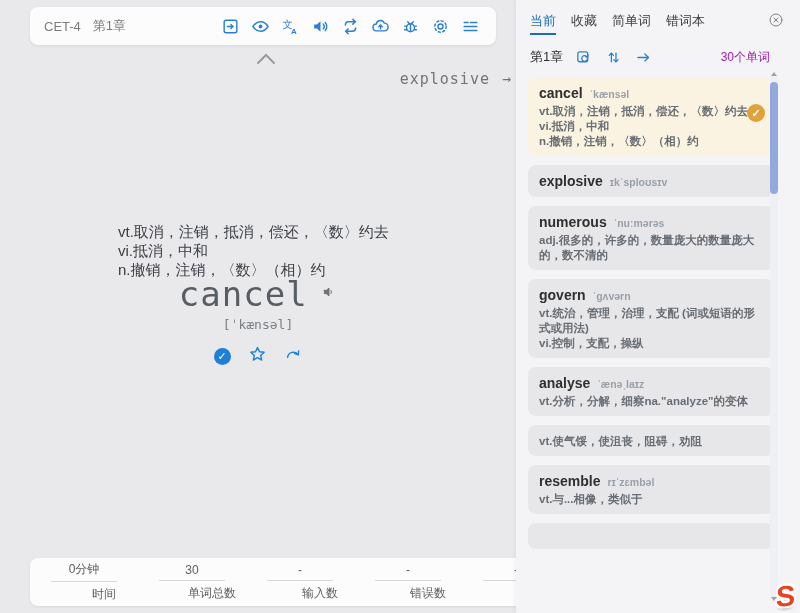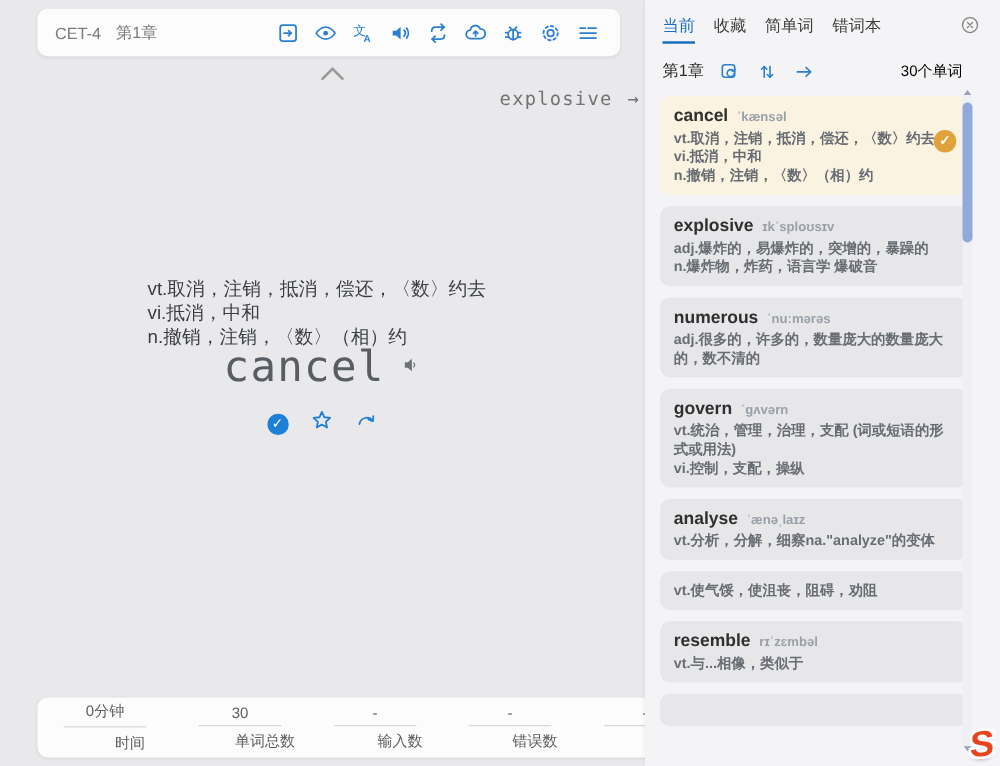"30个单词" .word-count { color: #000000 -> #a21caf }
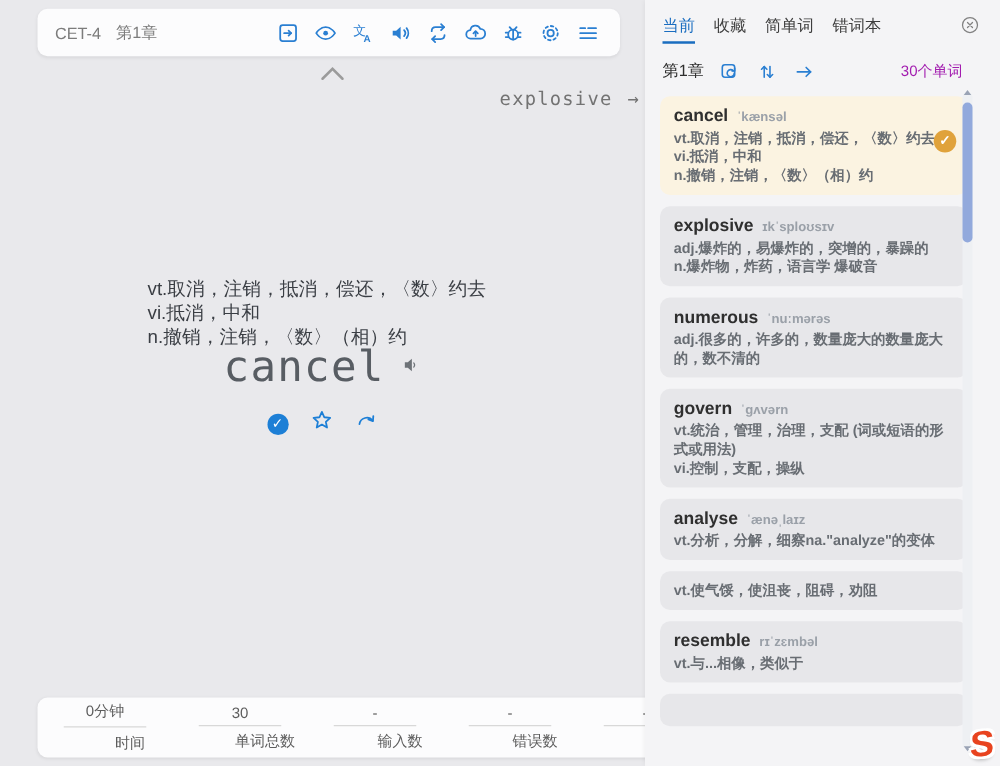"adj.爆炸的，易爆炸的，突增的，暴躁的" div.wc-defs { html: <div> <div>adj.爆炸的，易爆炸的，突增的，暴躁的</div> <div>n.爆炸物，炸药，语言学 爆破音</div> </div> -> none }
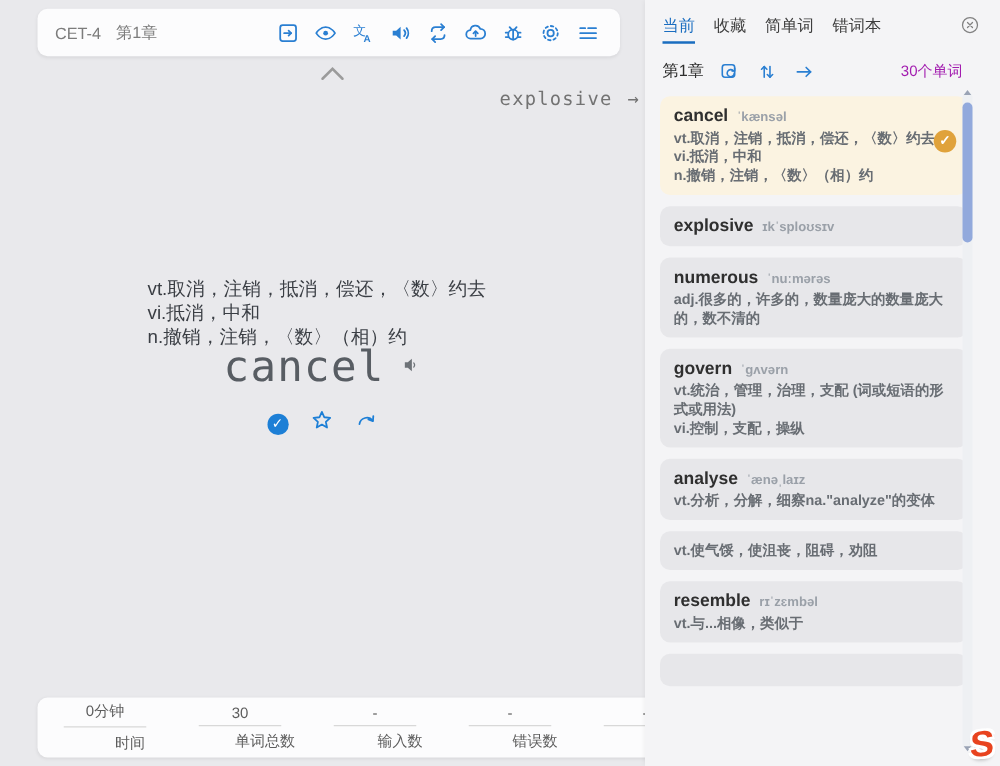"[ˈkænsəl]" div.phonetic { html: none -> <div>[ˈkænsəl]</div> }
